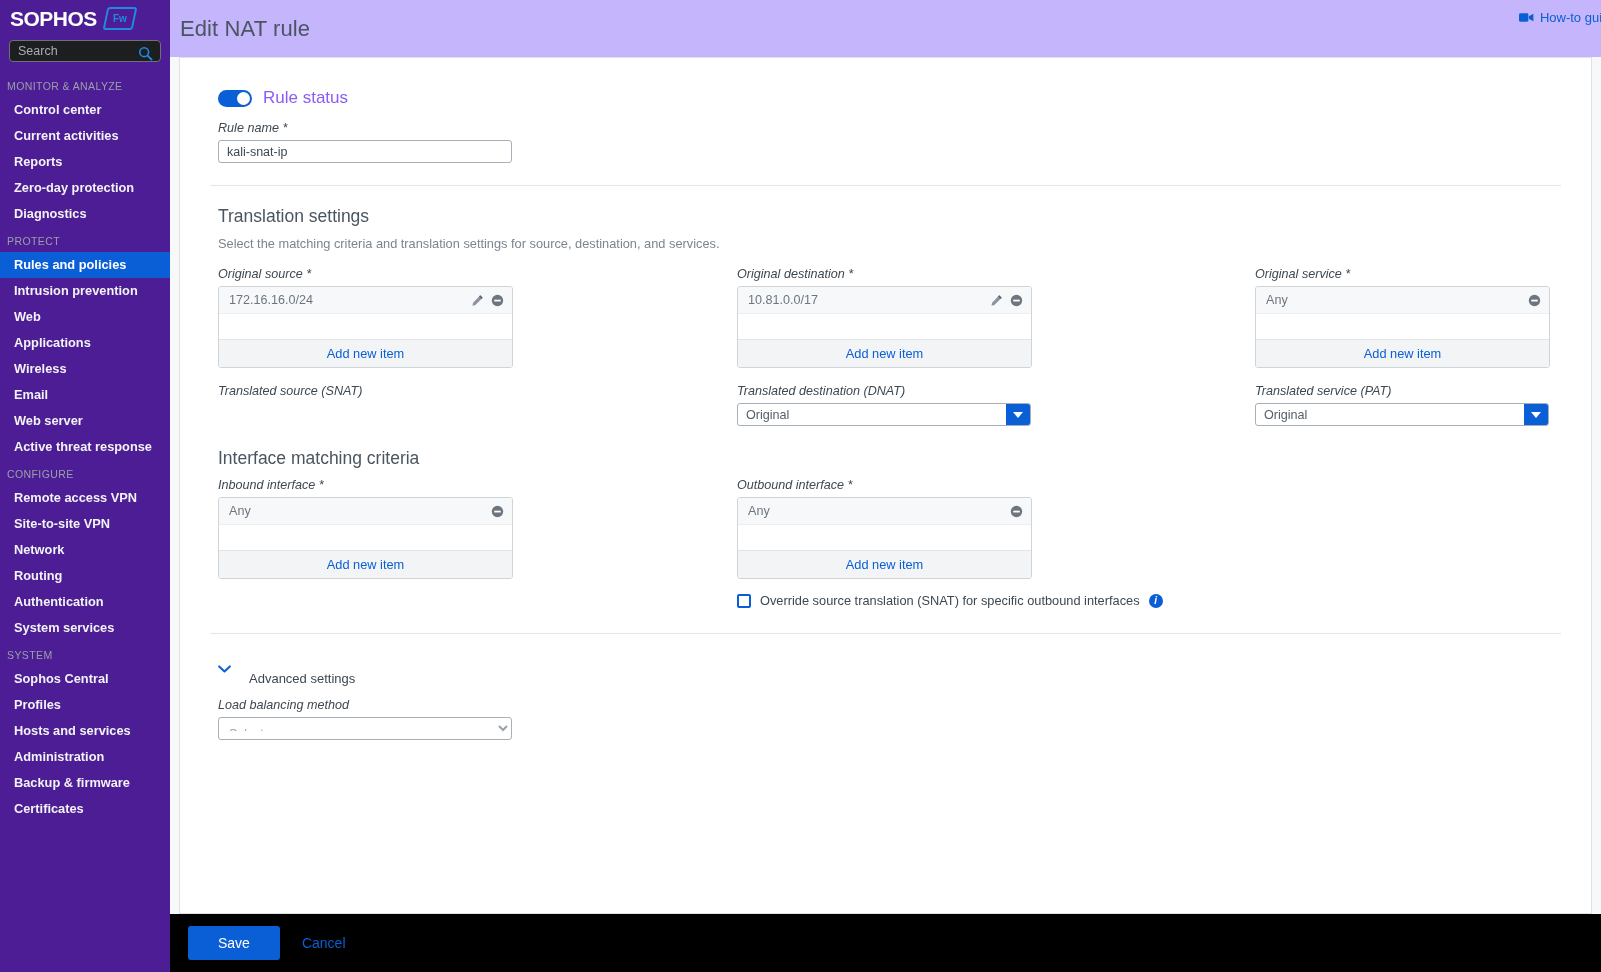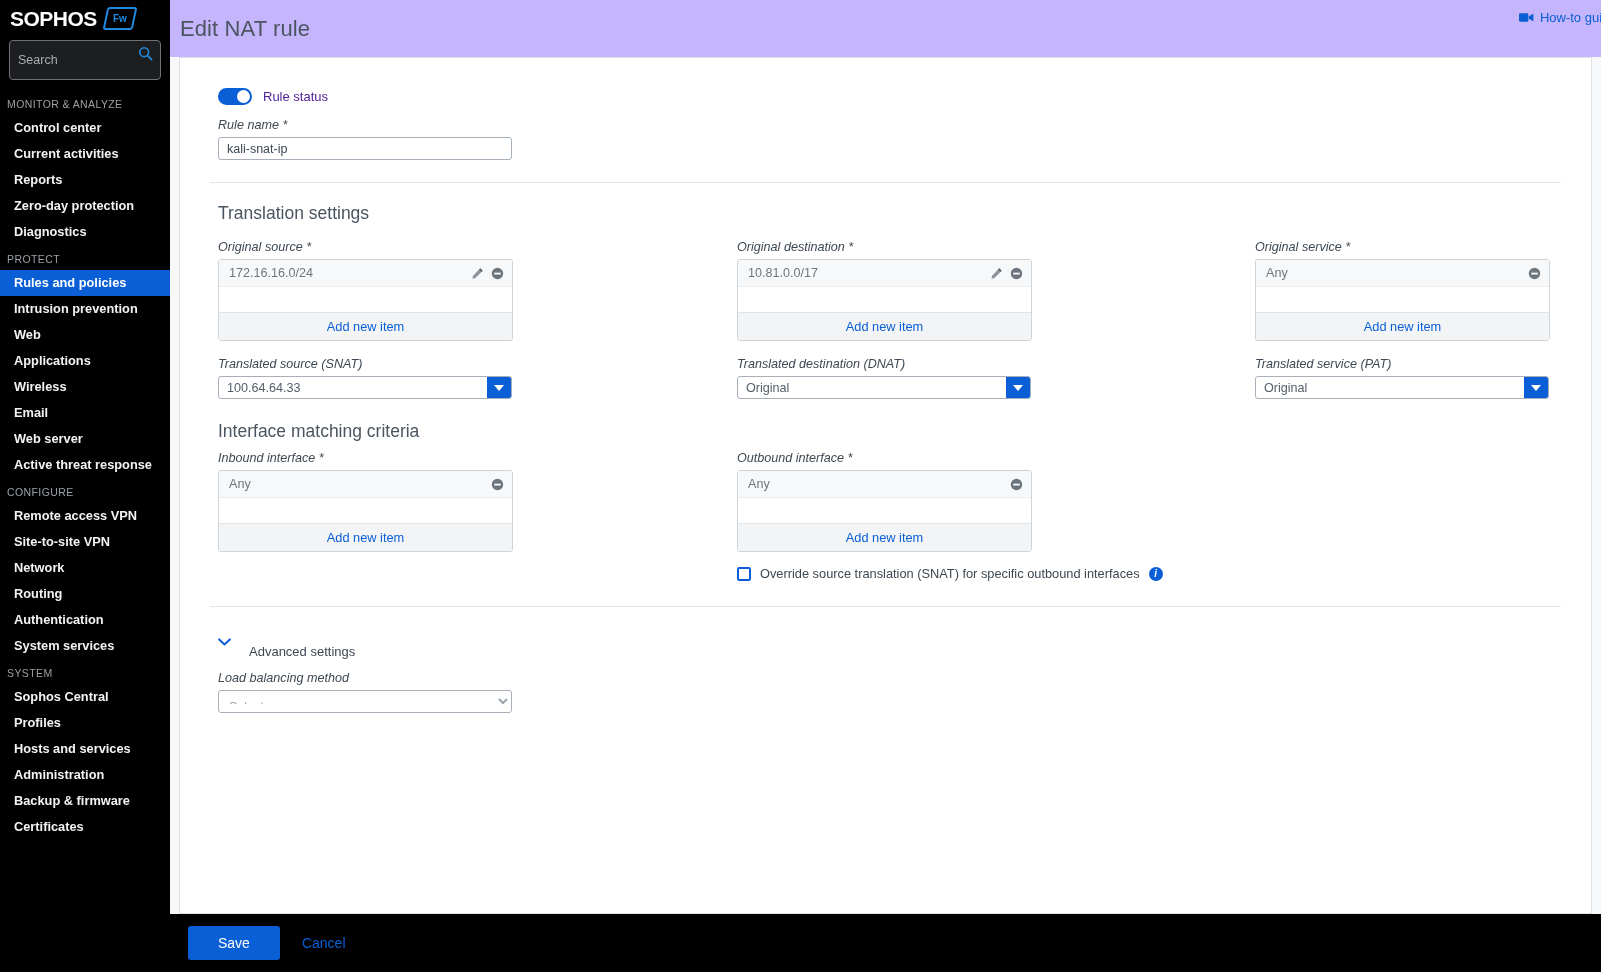"SOPHOS" .sidebar { background: #000000 -> #4c1d95 }
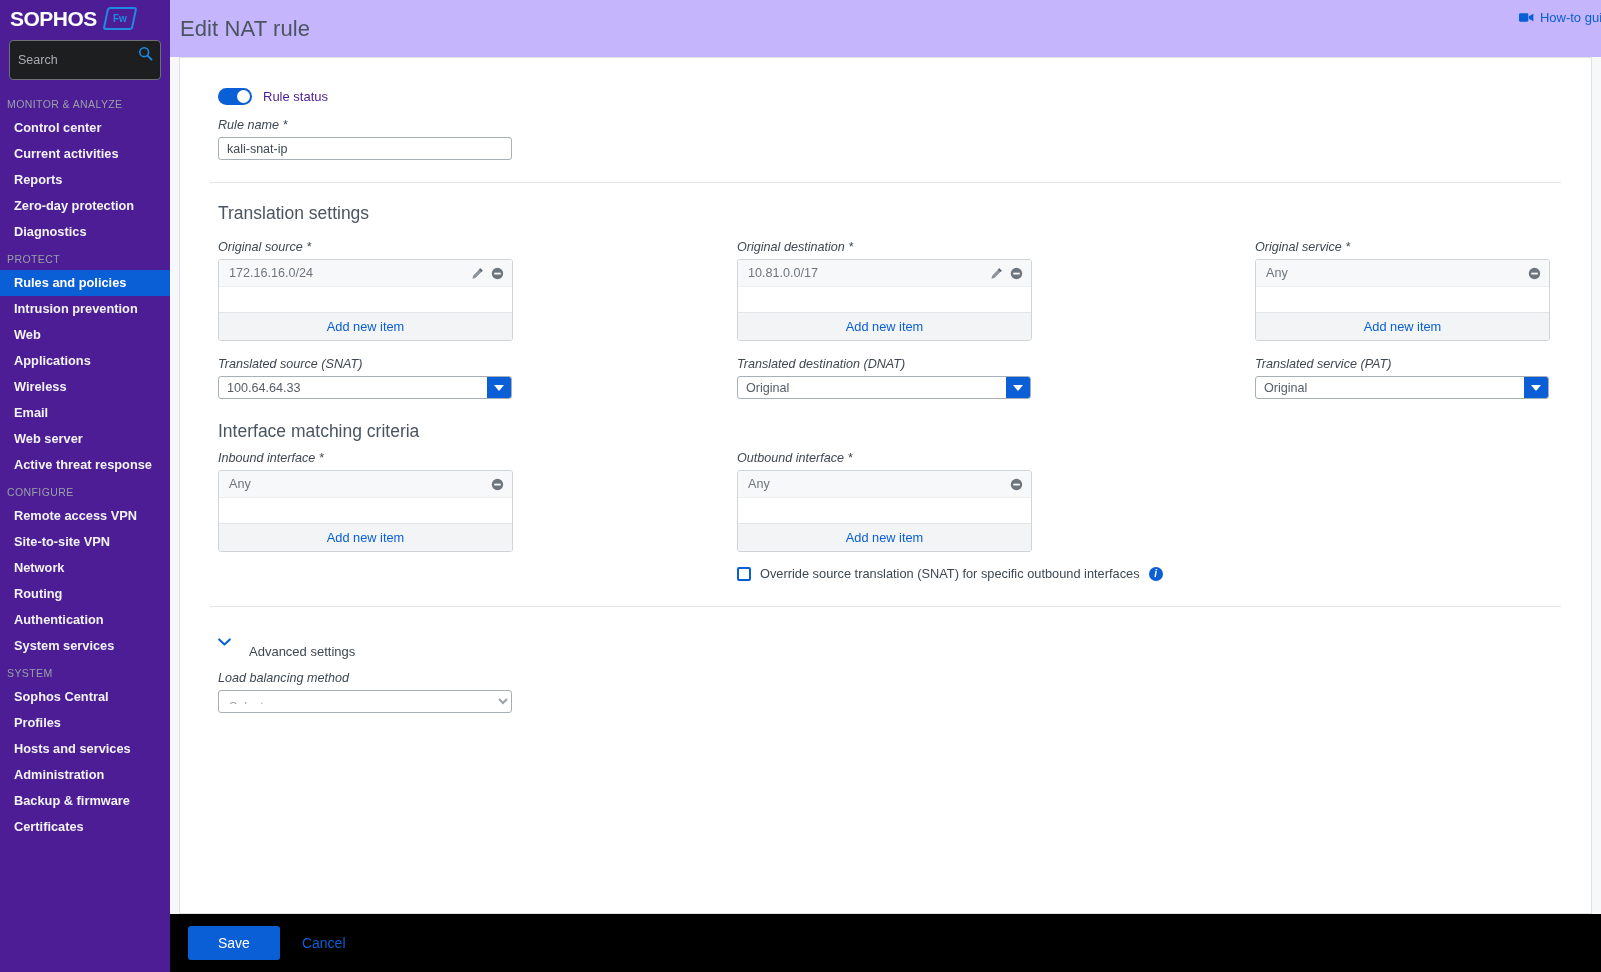"Search" .search-box { height: 40px -> 22px }
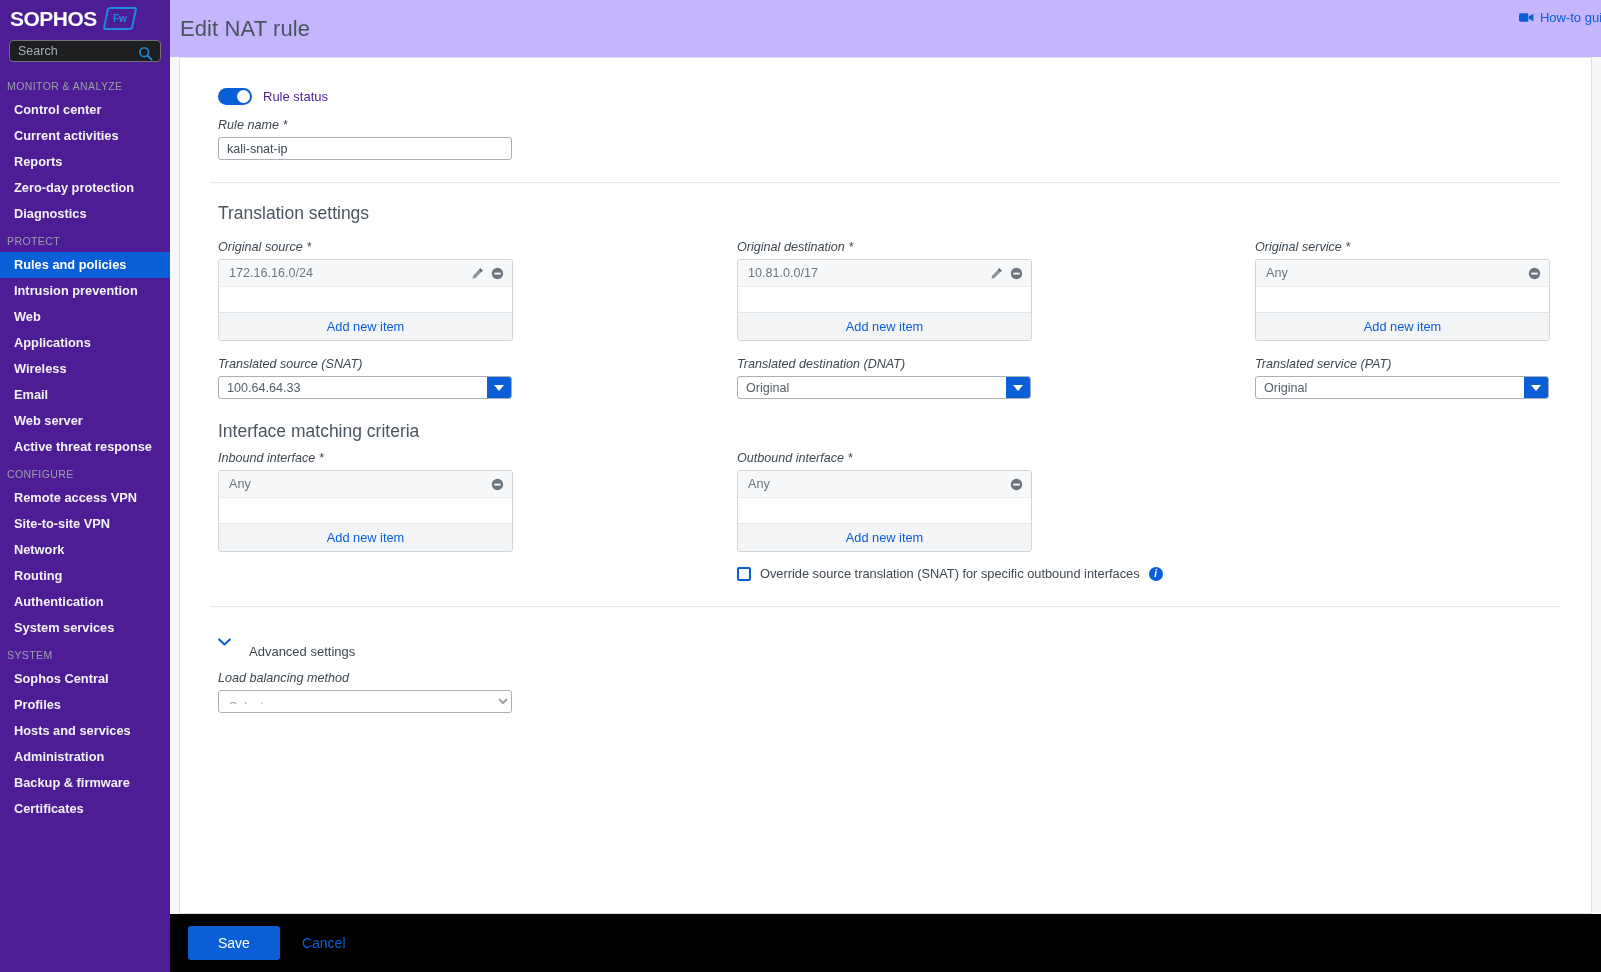"Rule status" .toggle-label { color: #4c1d95 -> #8b5cf6; font-size: 13px -> 17px }
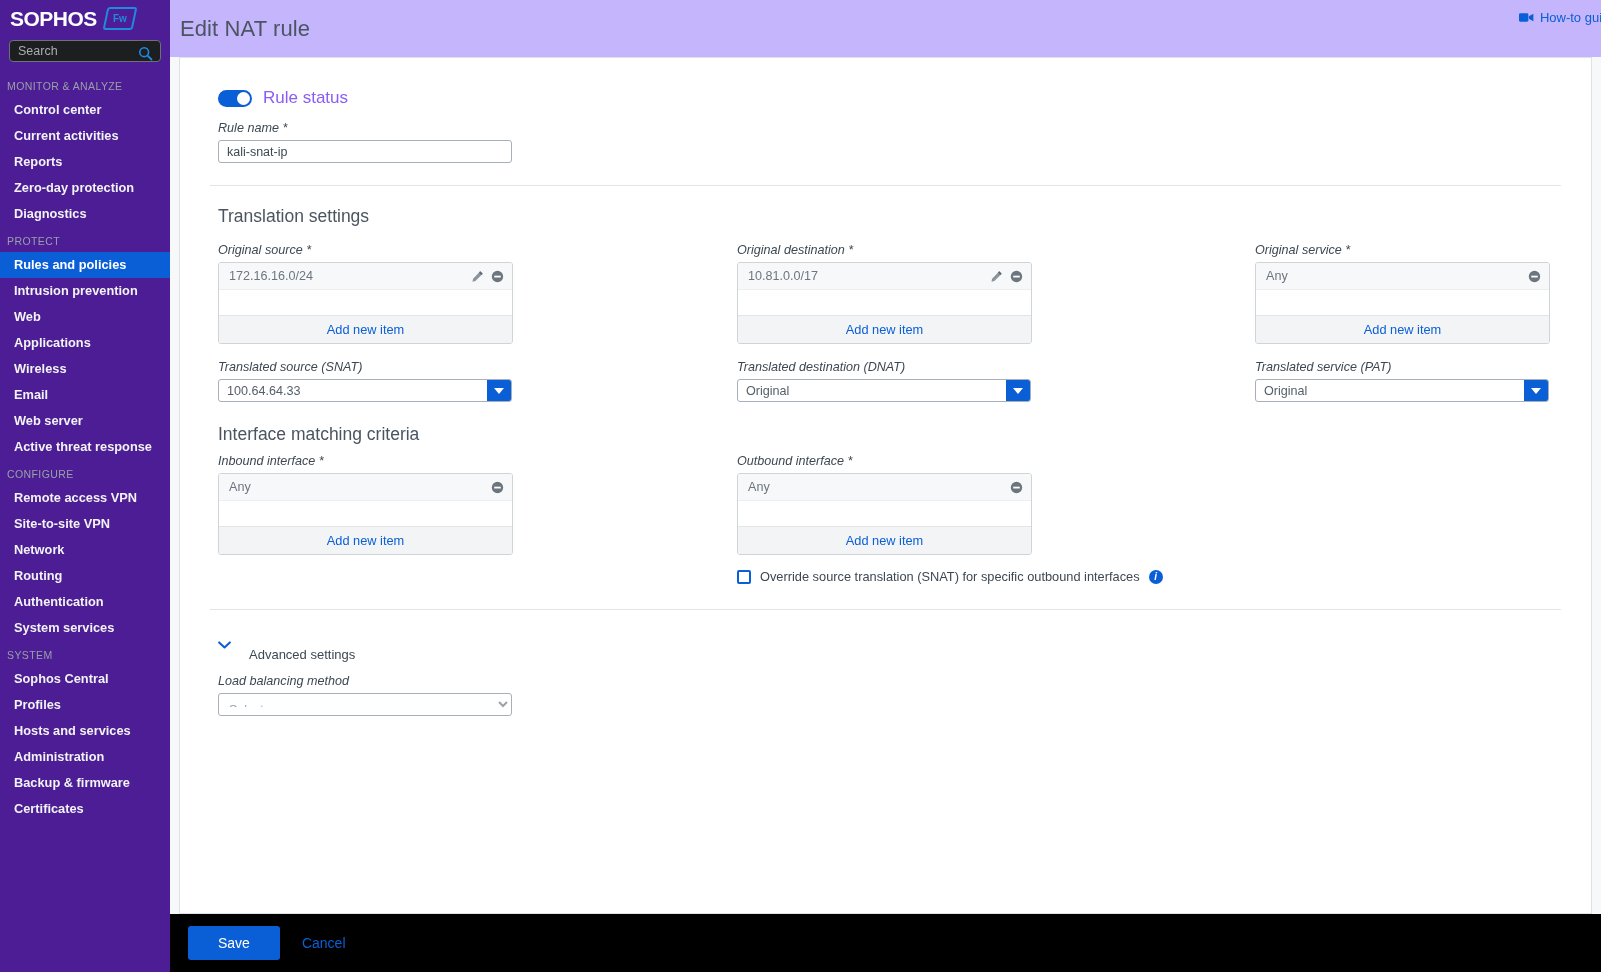"Select the matching criteria and" div.section-sub { html: none -> <div>Select the matching criteria and translation settings for source, destination, and services.</div> }
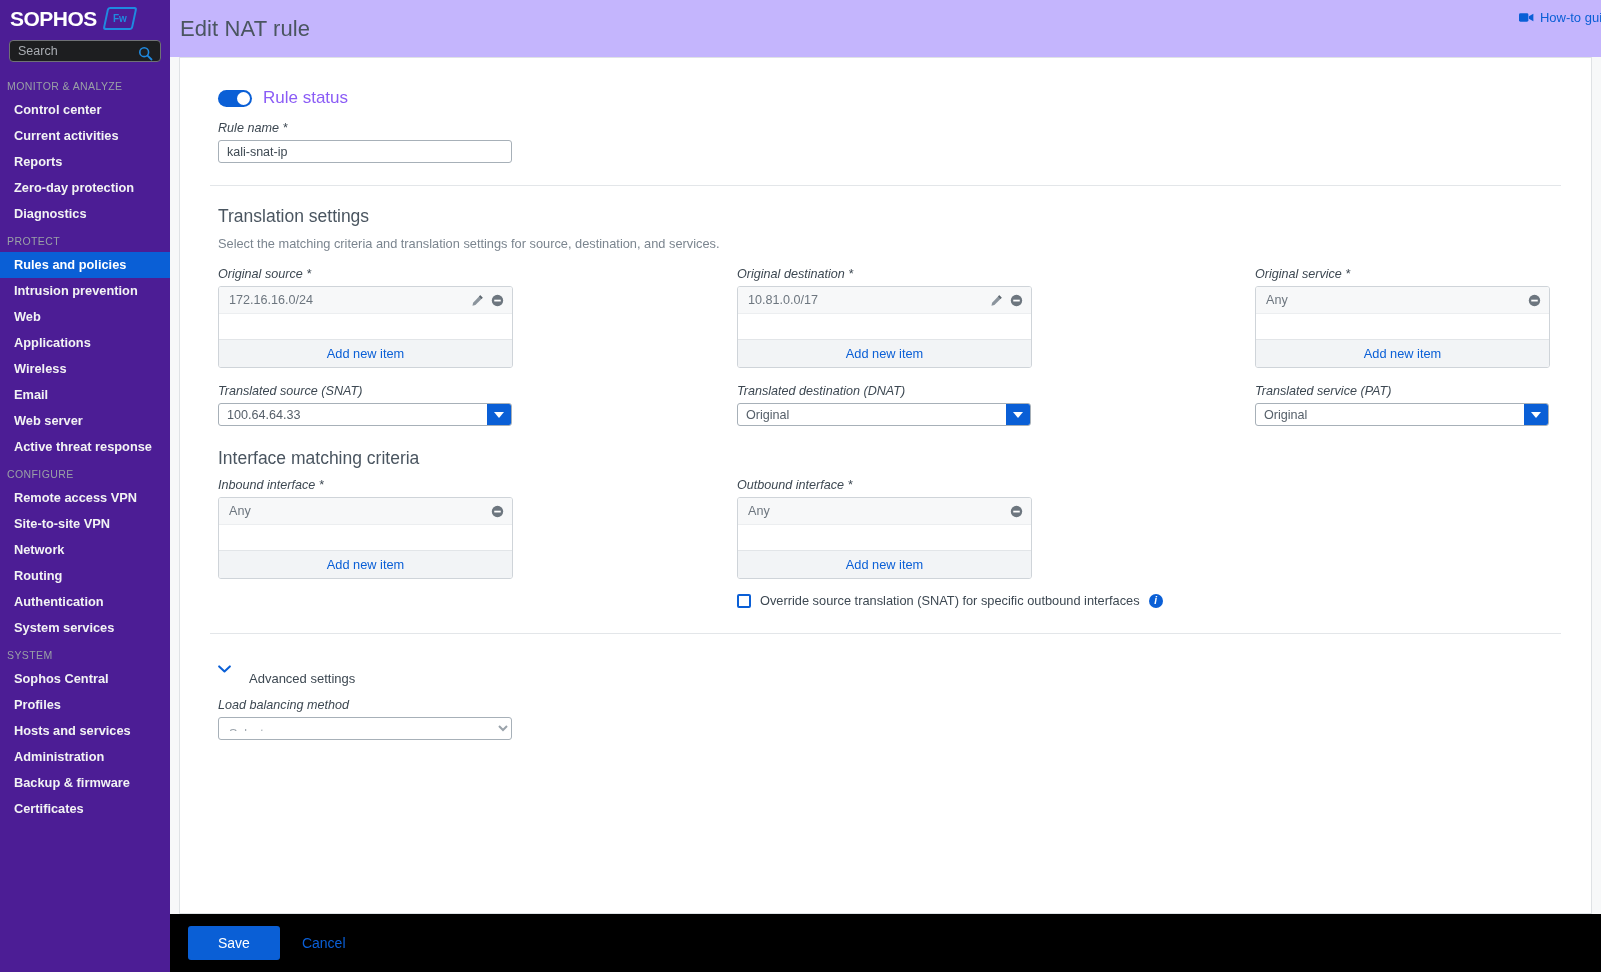"100.64.64.33" div.dd { html: <div> <div>100.64.64.33</div> <div> <i></i> </div> </div> -> none }
